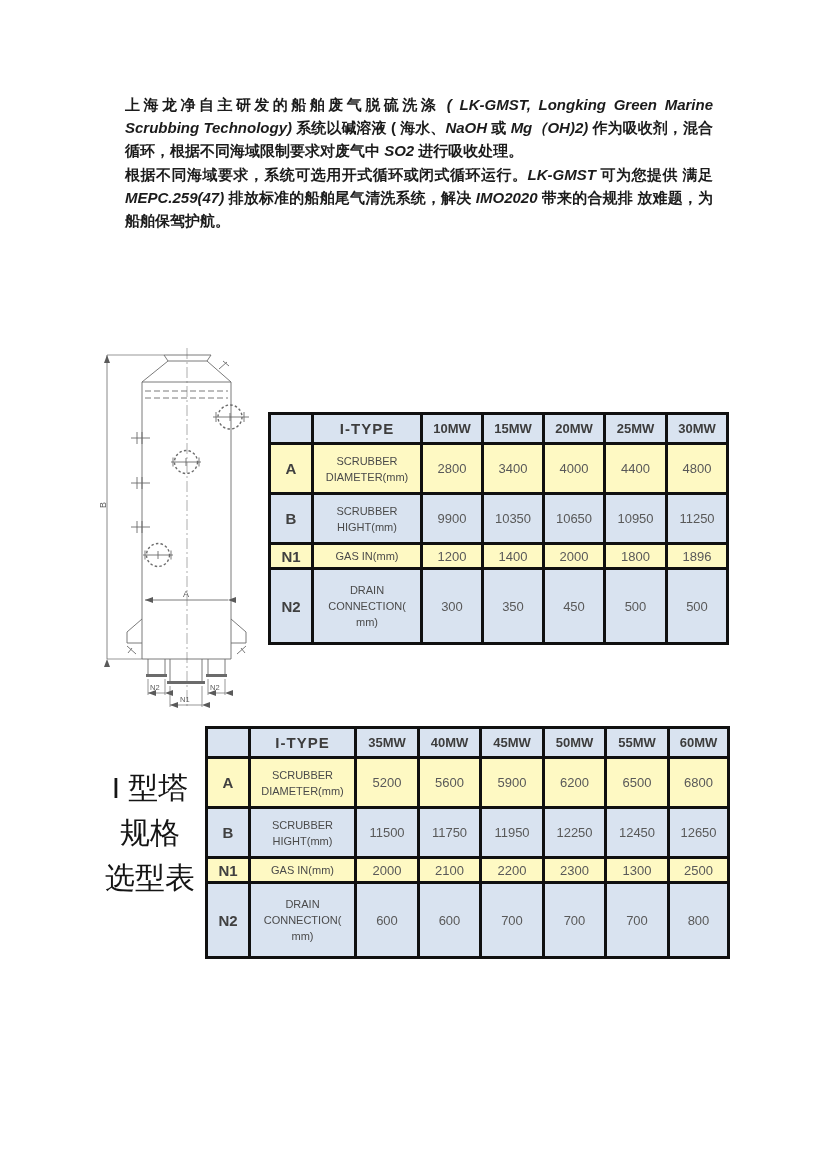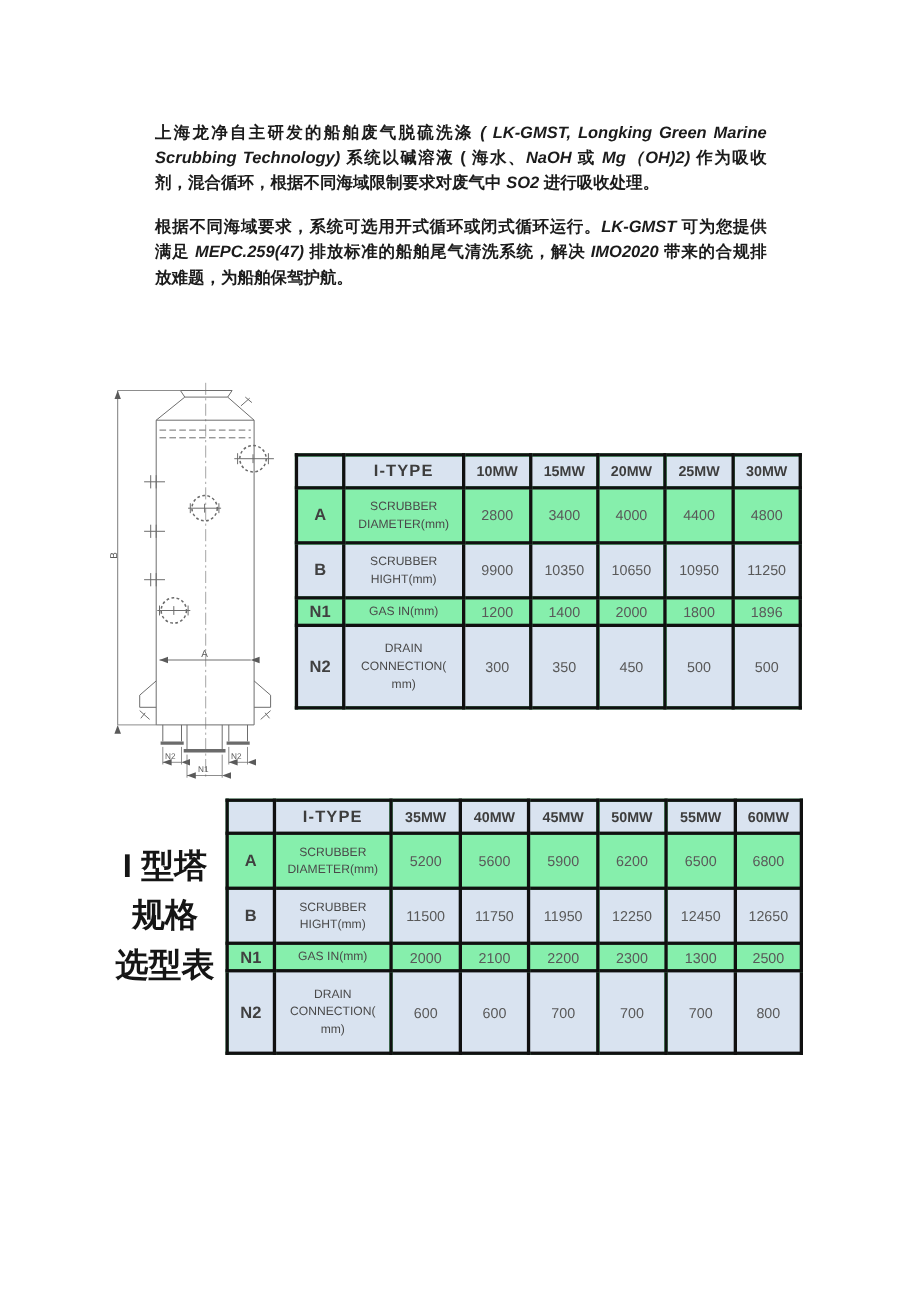"上海龙净自主研发的船舶废气脱硫洗涤 ( LK-GMST, Longking" .intro p { margin: 16px -> 0 }
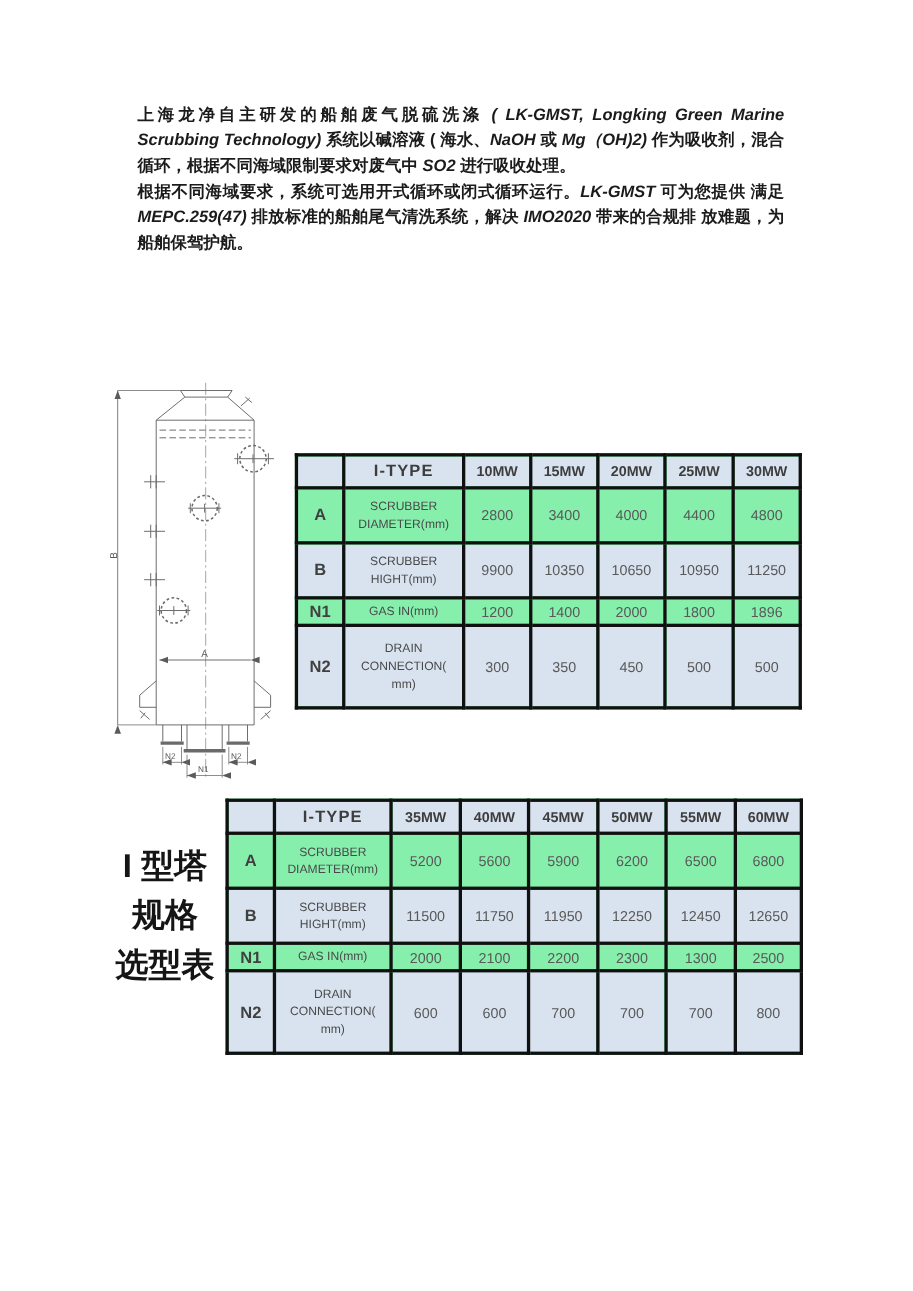"I-TYPE" table { background: #86efac -> #fef9c3 }
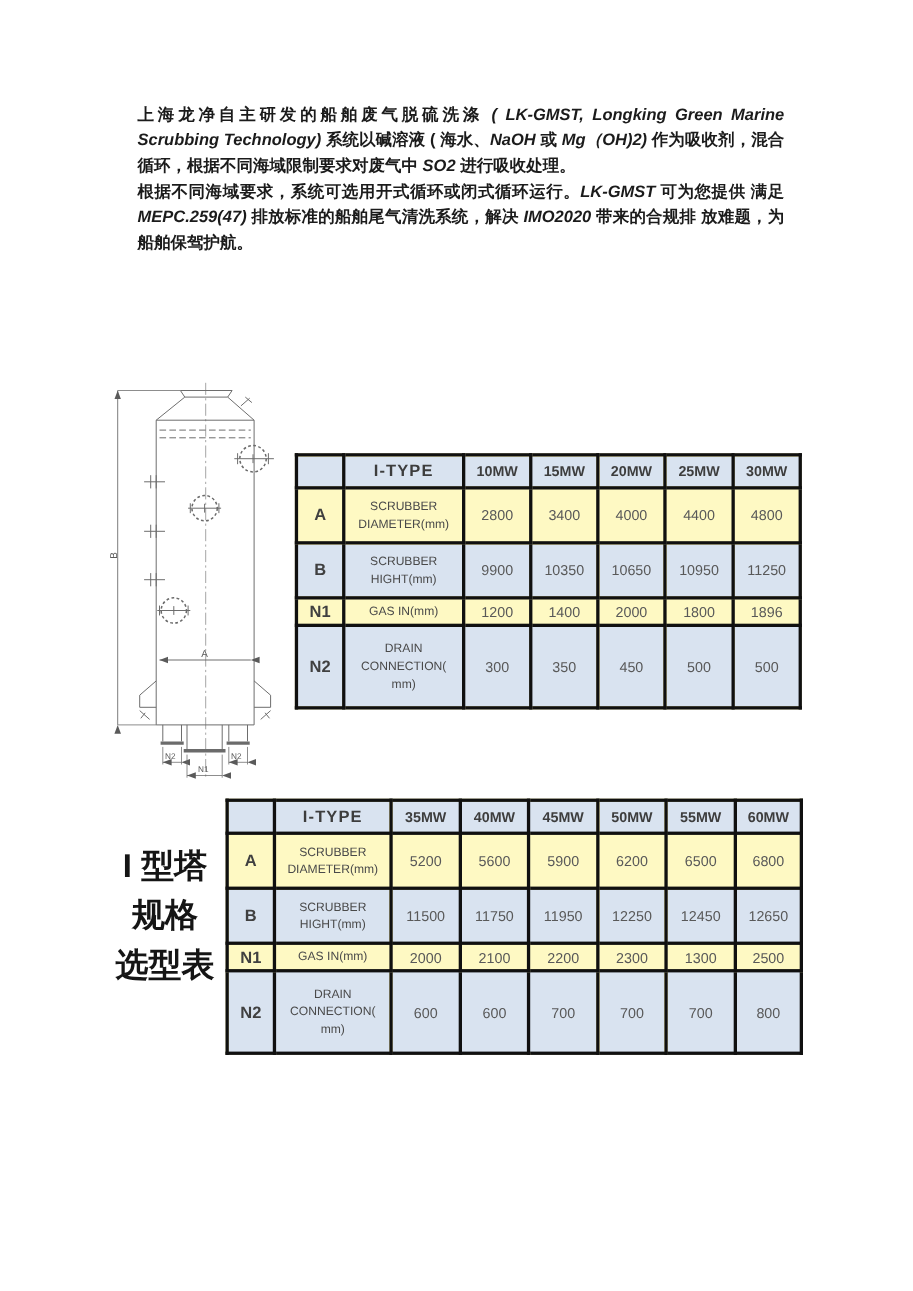"I 型塔" .side-label { font-weight: 700 -> 400 }
